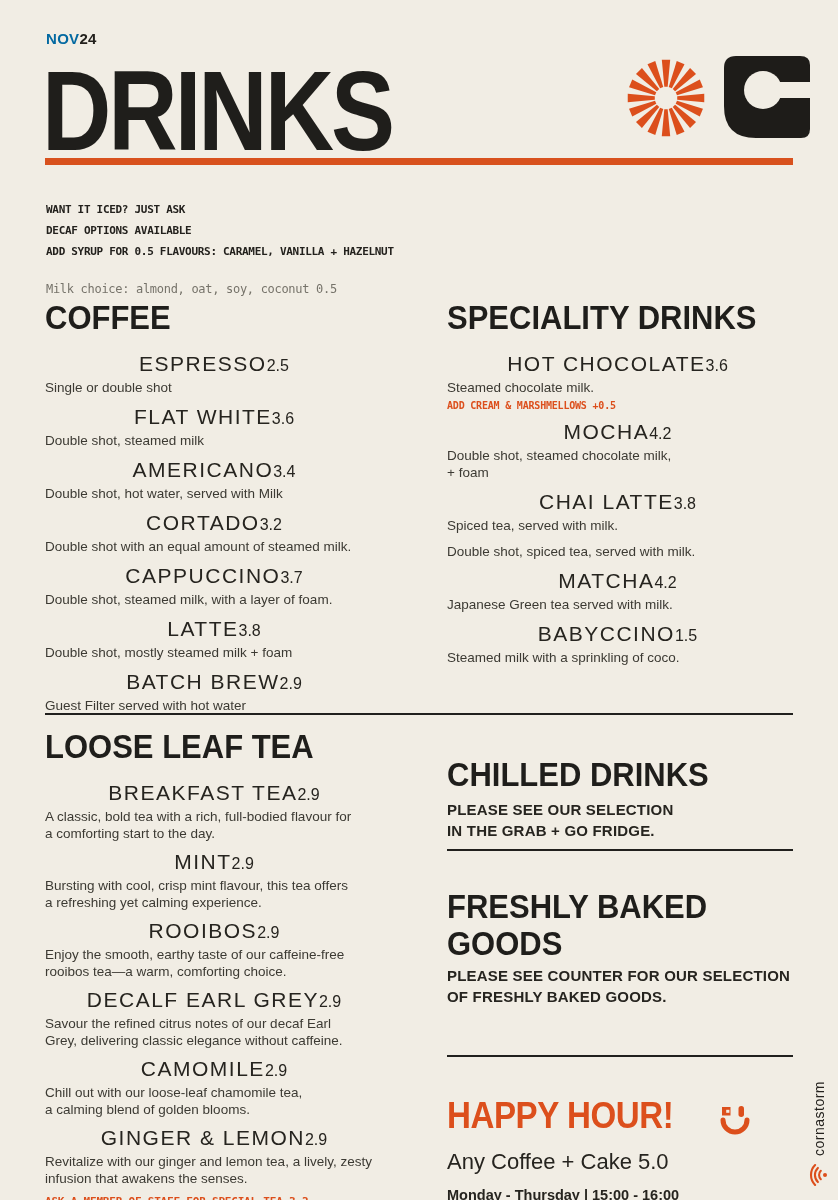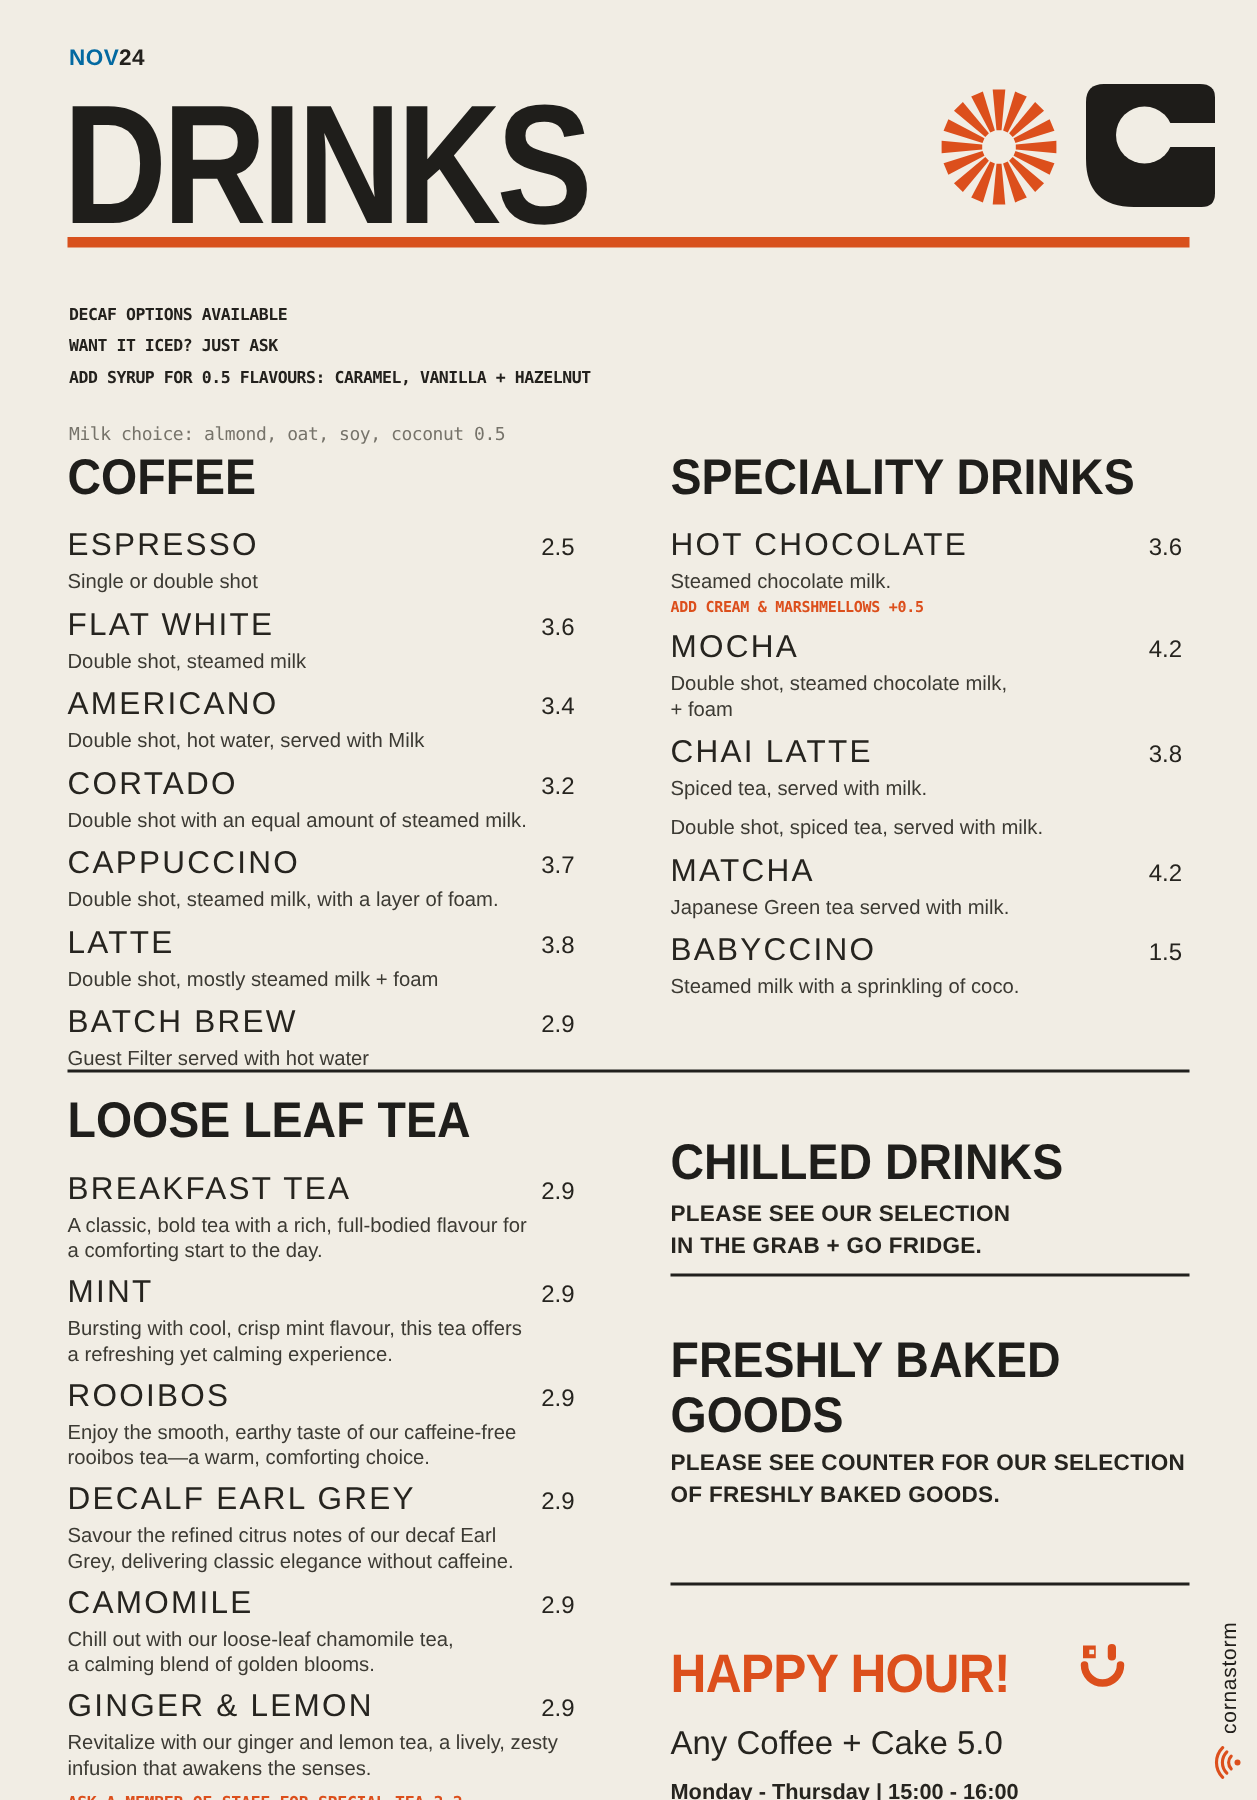"DECAF OPTIONS AVAILABLE" div { order: before "WANT IT ICED? JUST ASK" -> after "WANT IT ICED? JUST ASK" }
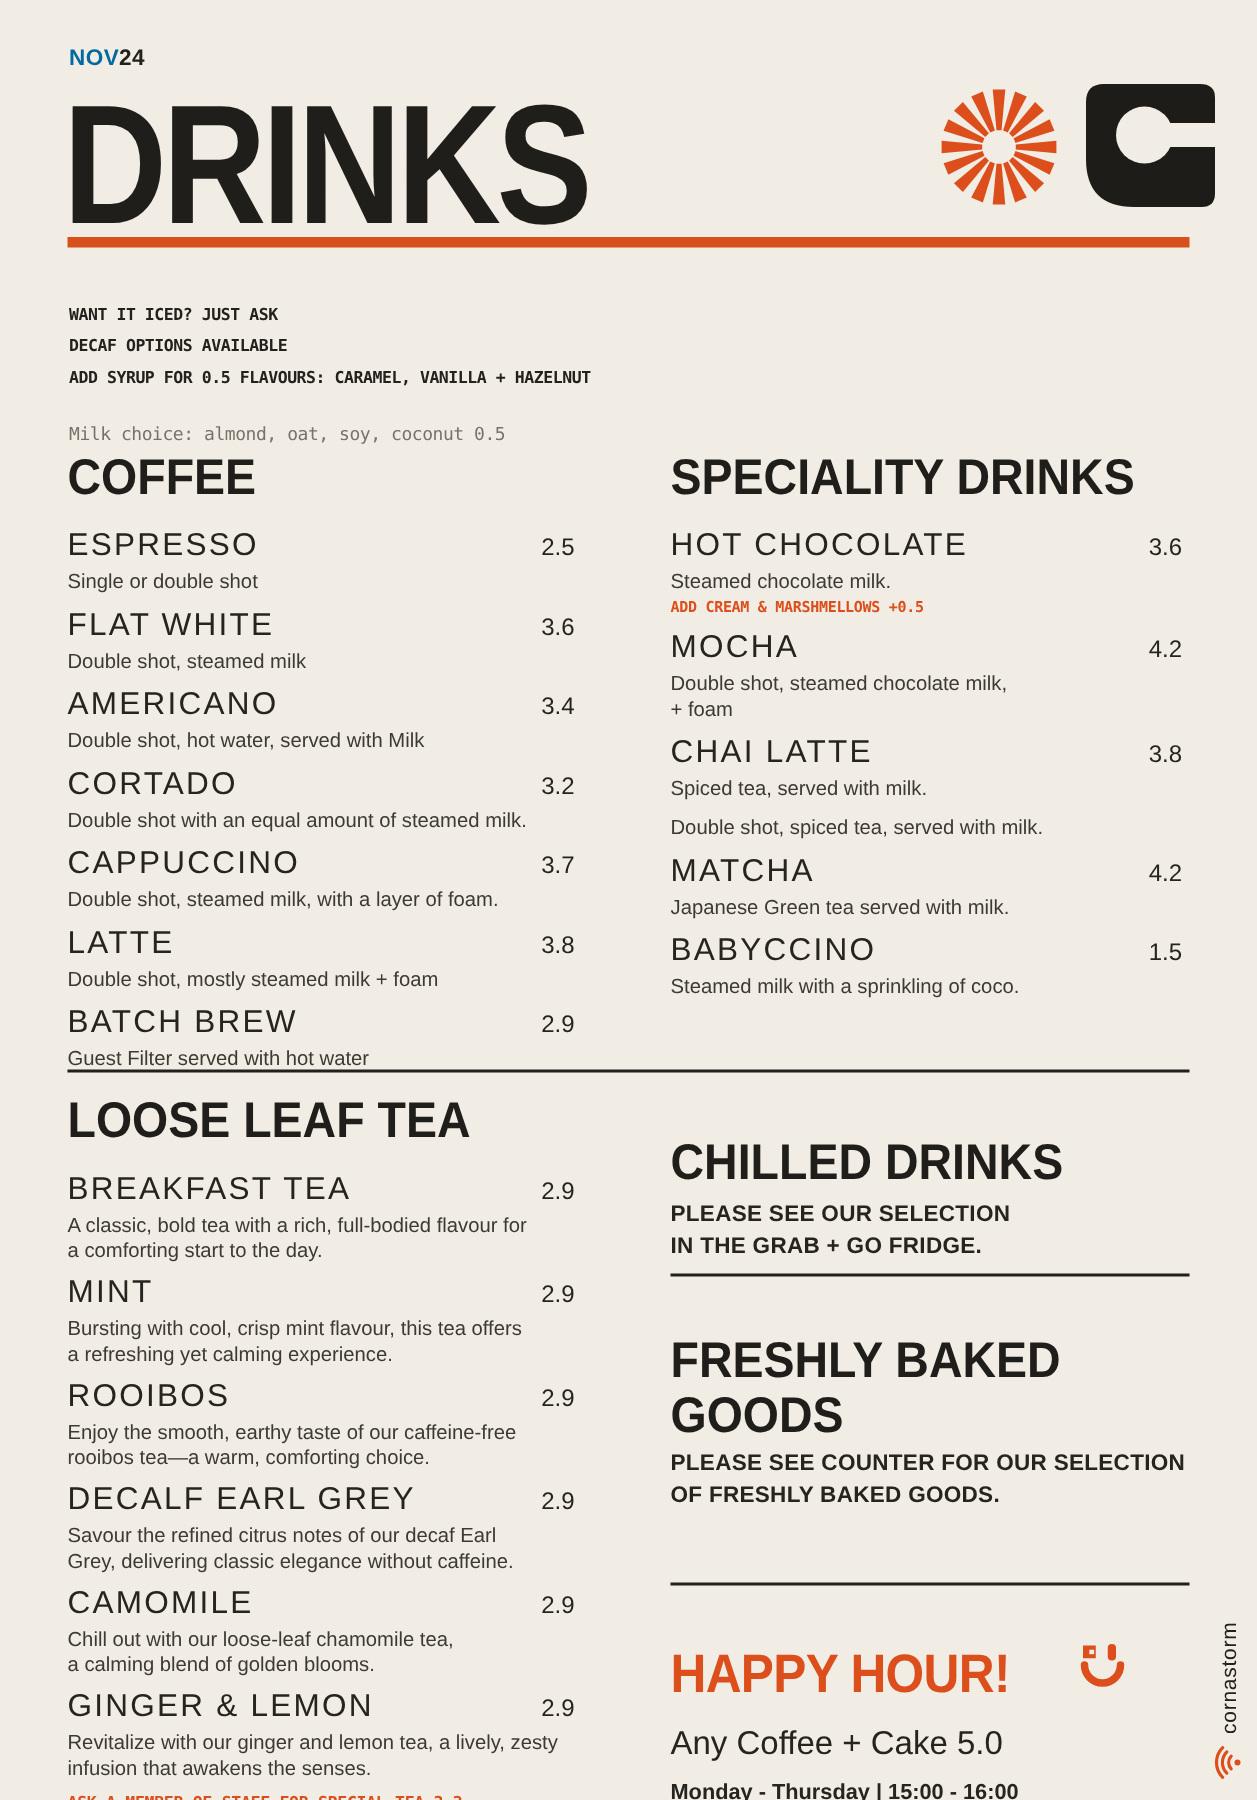"ESPRESSO" .item-head { justify-content: space-between -> center }
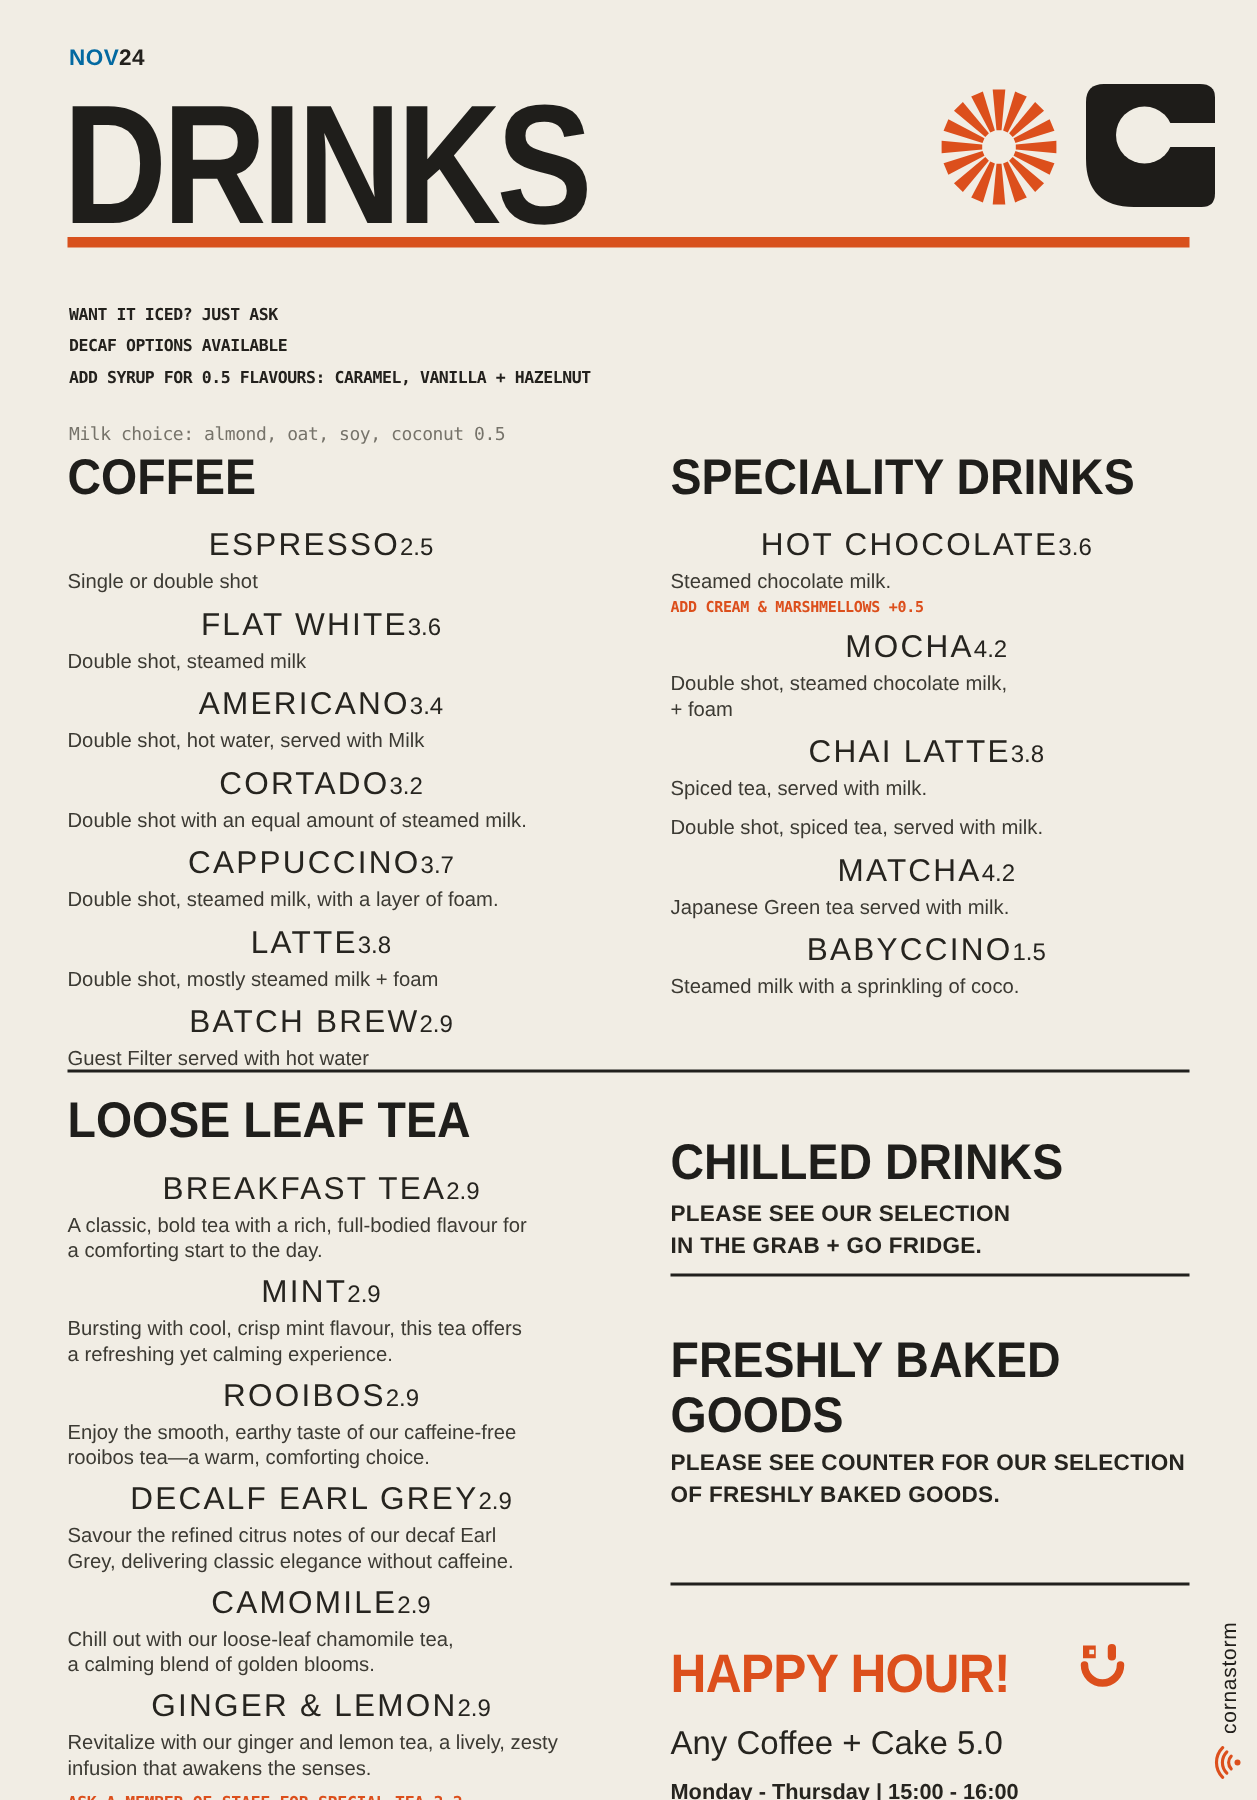"HAPPY HOUR!" .hh-titlerow { align-items: flex-start -> flex-end }
